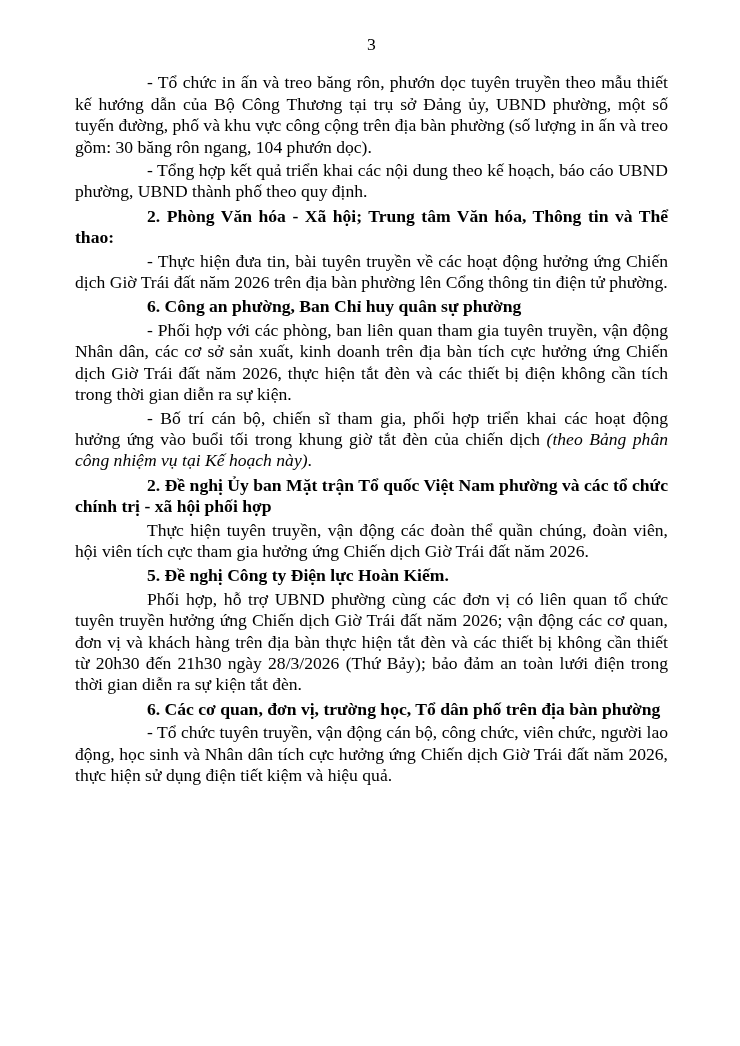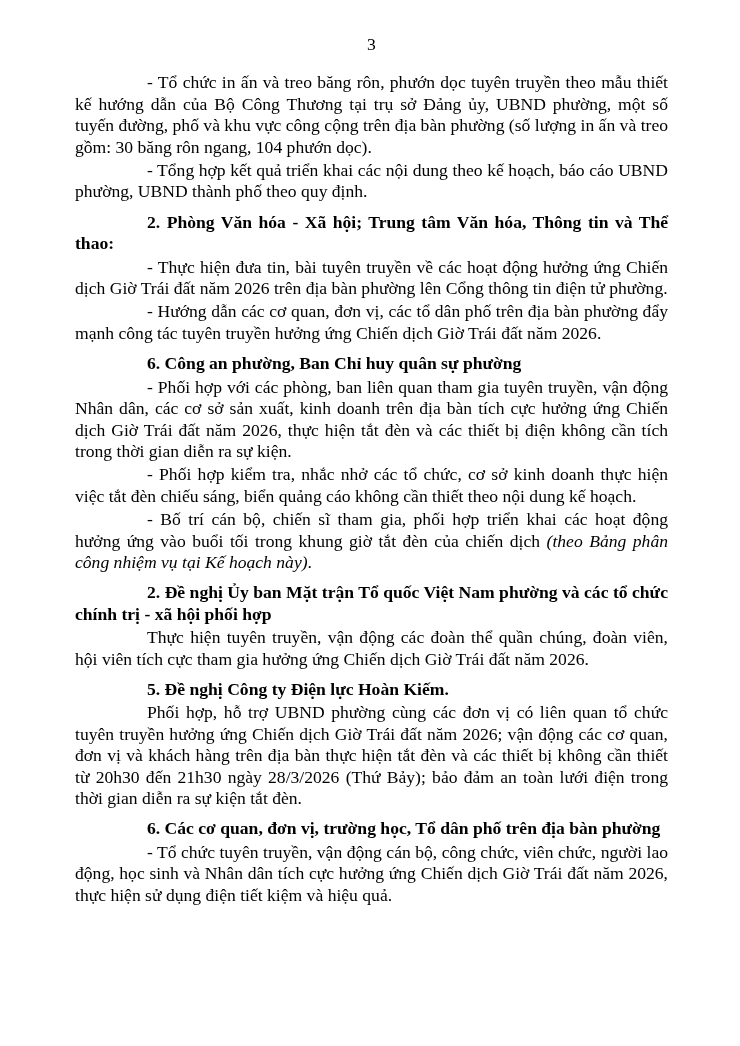"2. Phòng Văn hóa -" .doc p.heading { margin-top: 9px -> 3px }
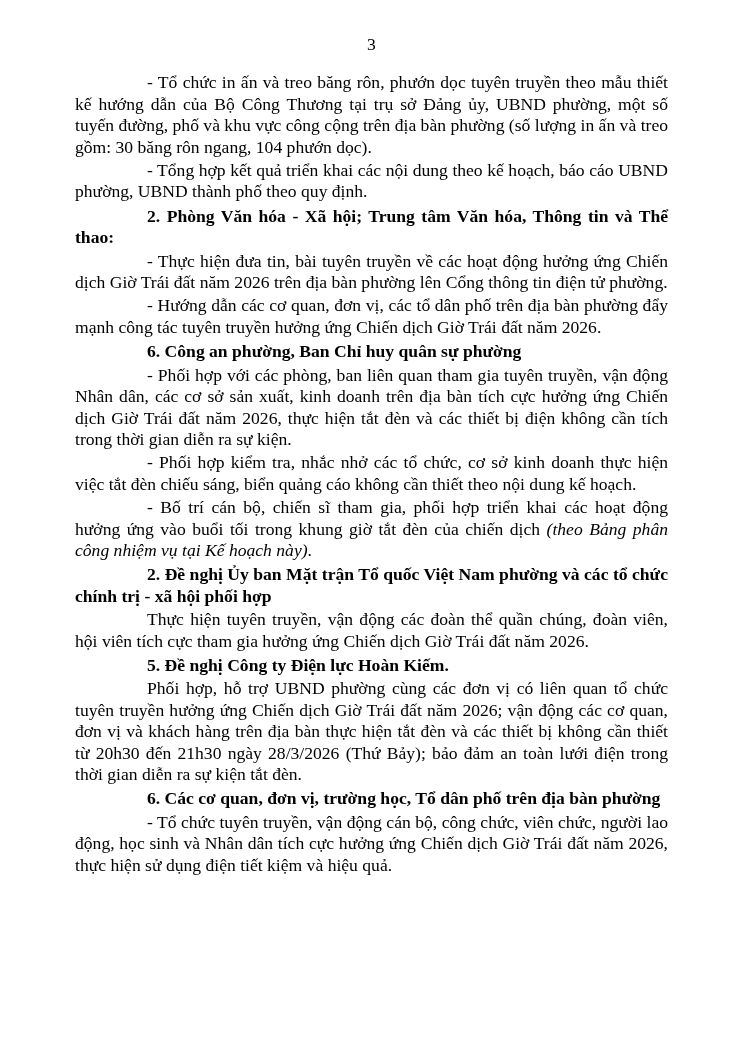"- Hướng dẫn các cơ" p { html: <p>- Hướng dẫn các cơ quan, đơn vị, các tổ dân phố trên địa bàn phường đẩy mạnh công tác tuyên truyền hưởng ứng Chiến dịch Giờ Trái đất năm 2026.</p> -> none }
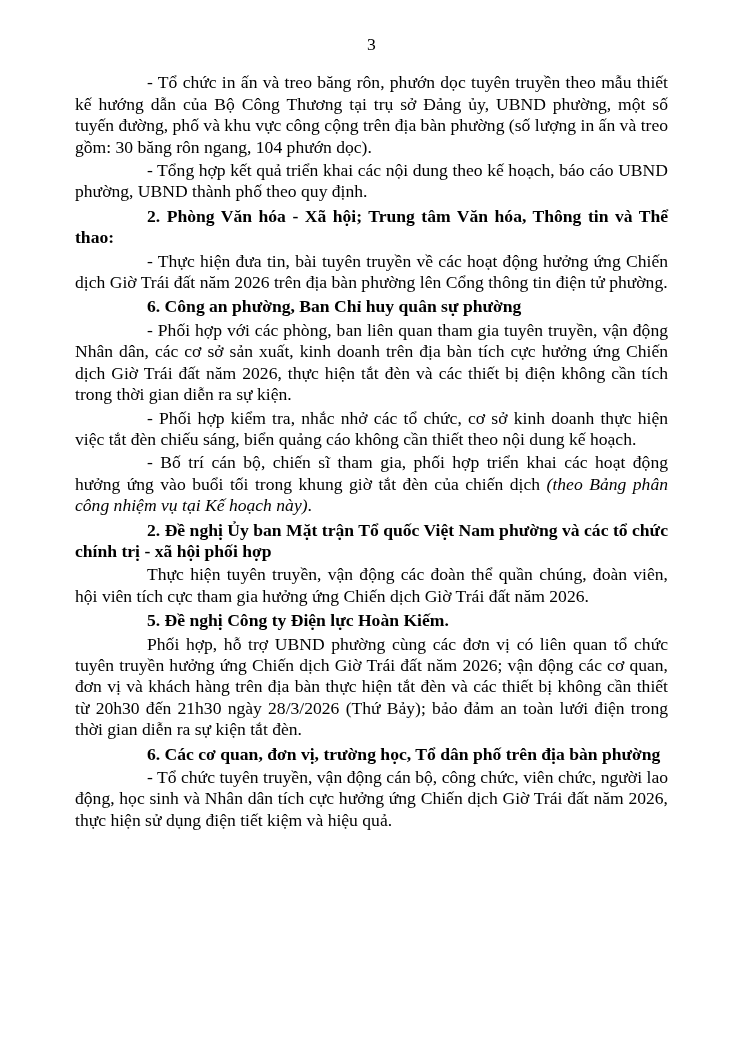"- Phối hợp kiểm tra," p { html: <p>- Phối hợp kiểm tra, nhắc nhở các tổ chức, cơ sở kinh doanh thực hiện việc tắt đèn chiếu sáng, biển quảng cáo không cần thiết theo nội dung kế hoạch.</p> -> none }
